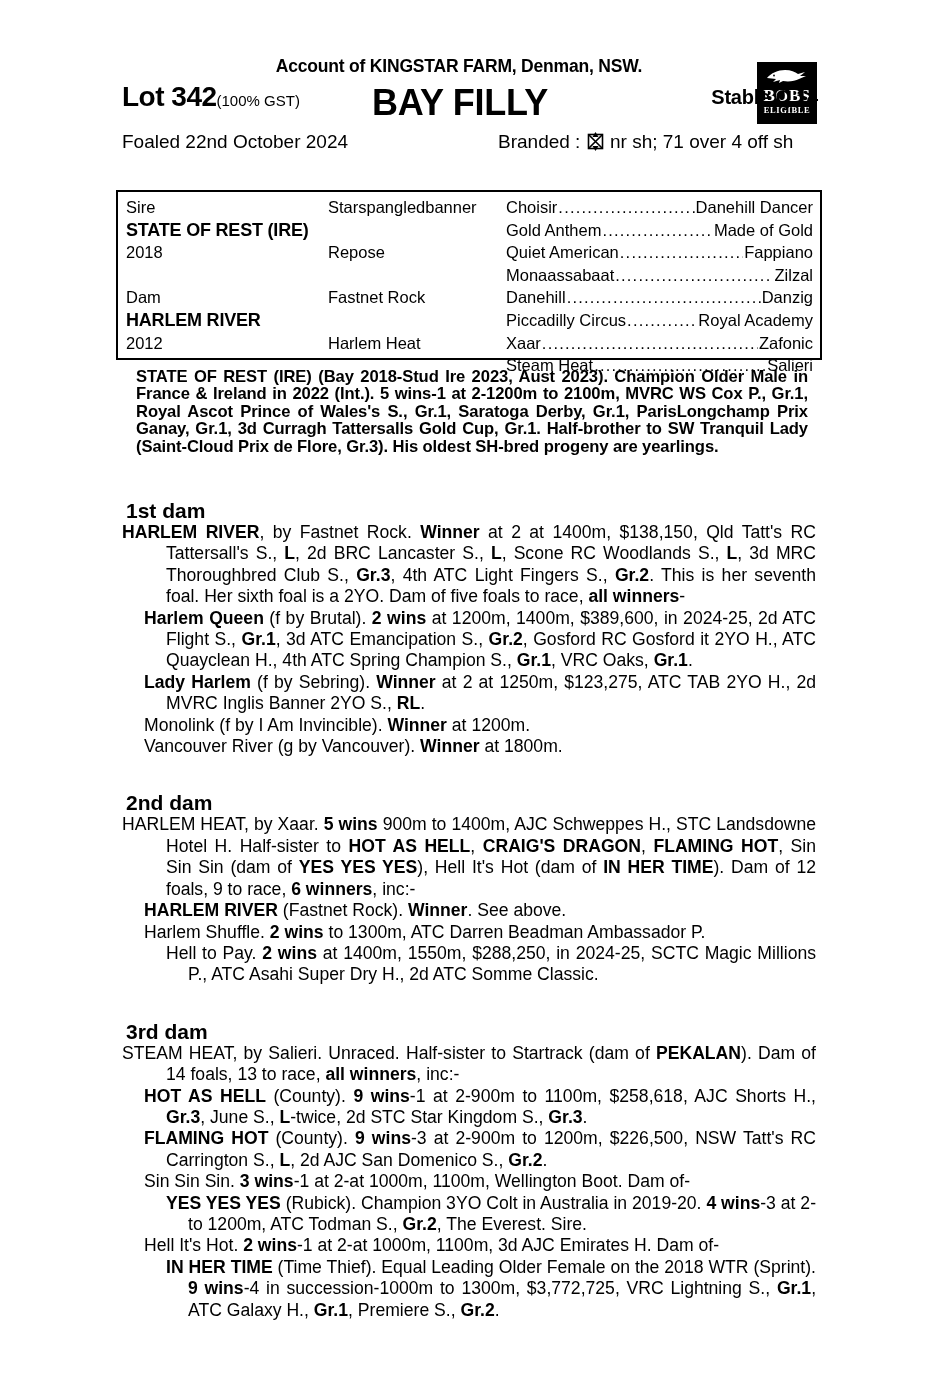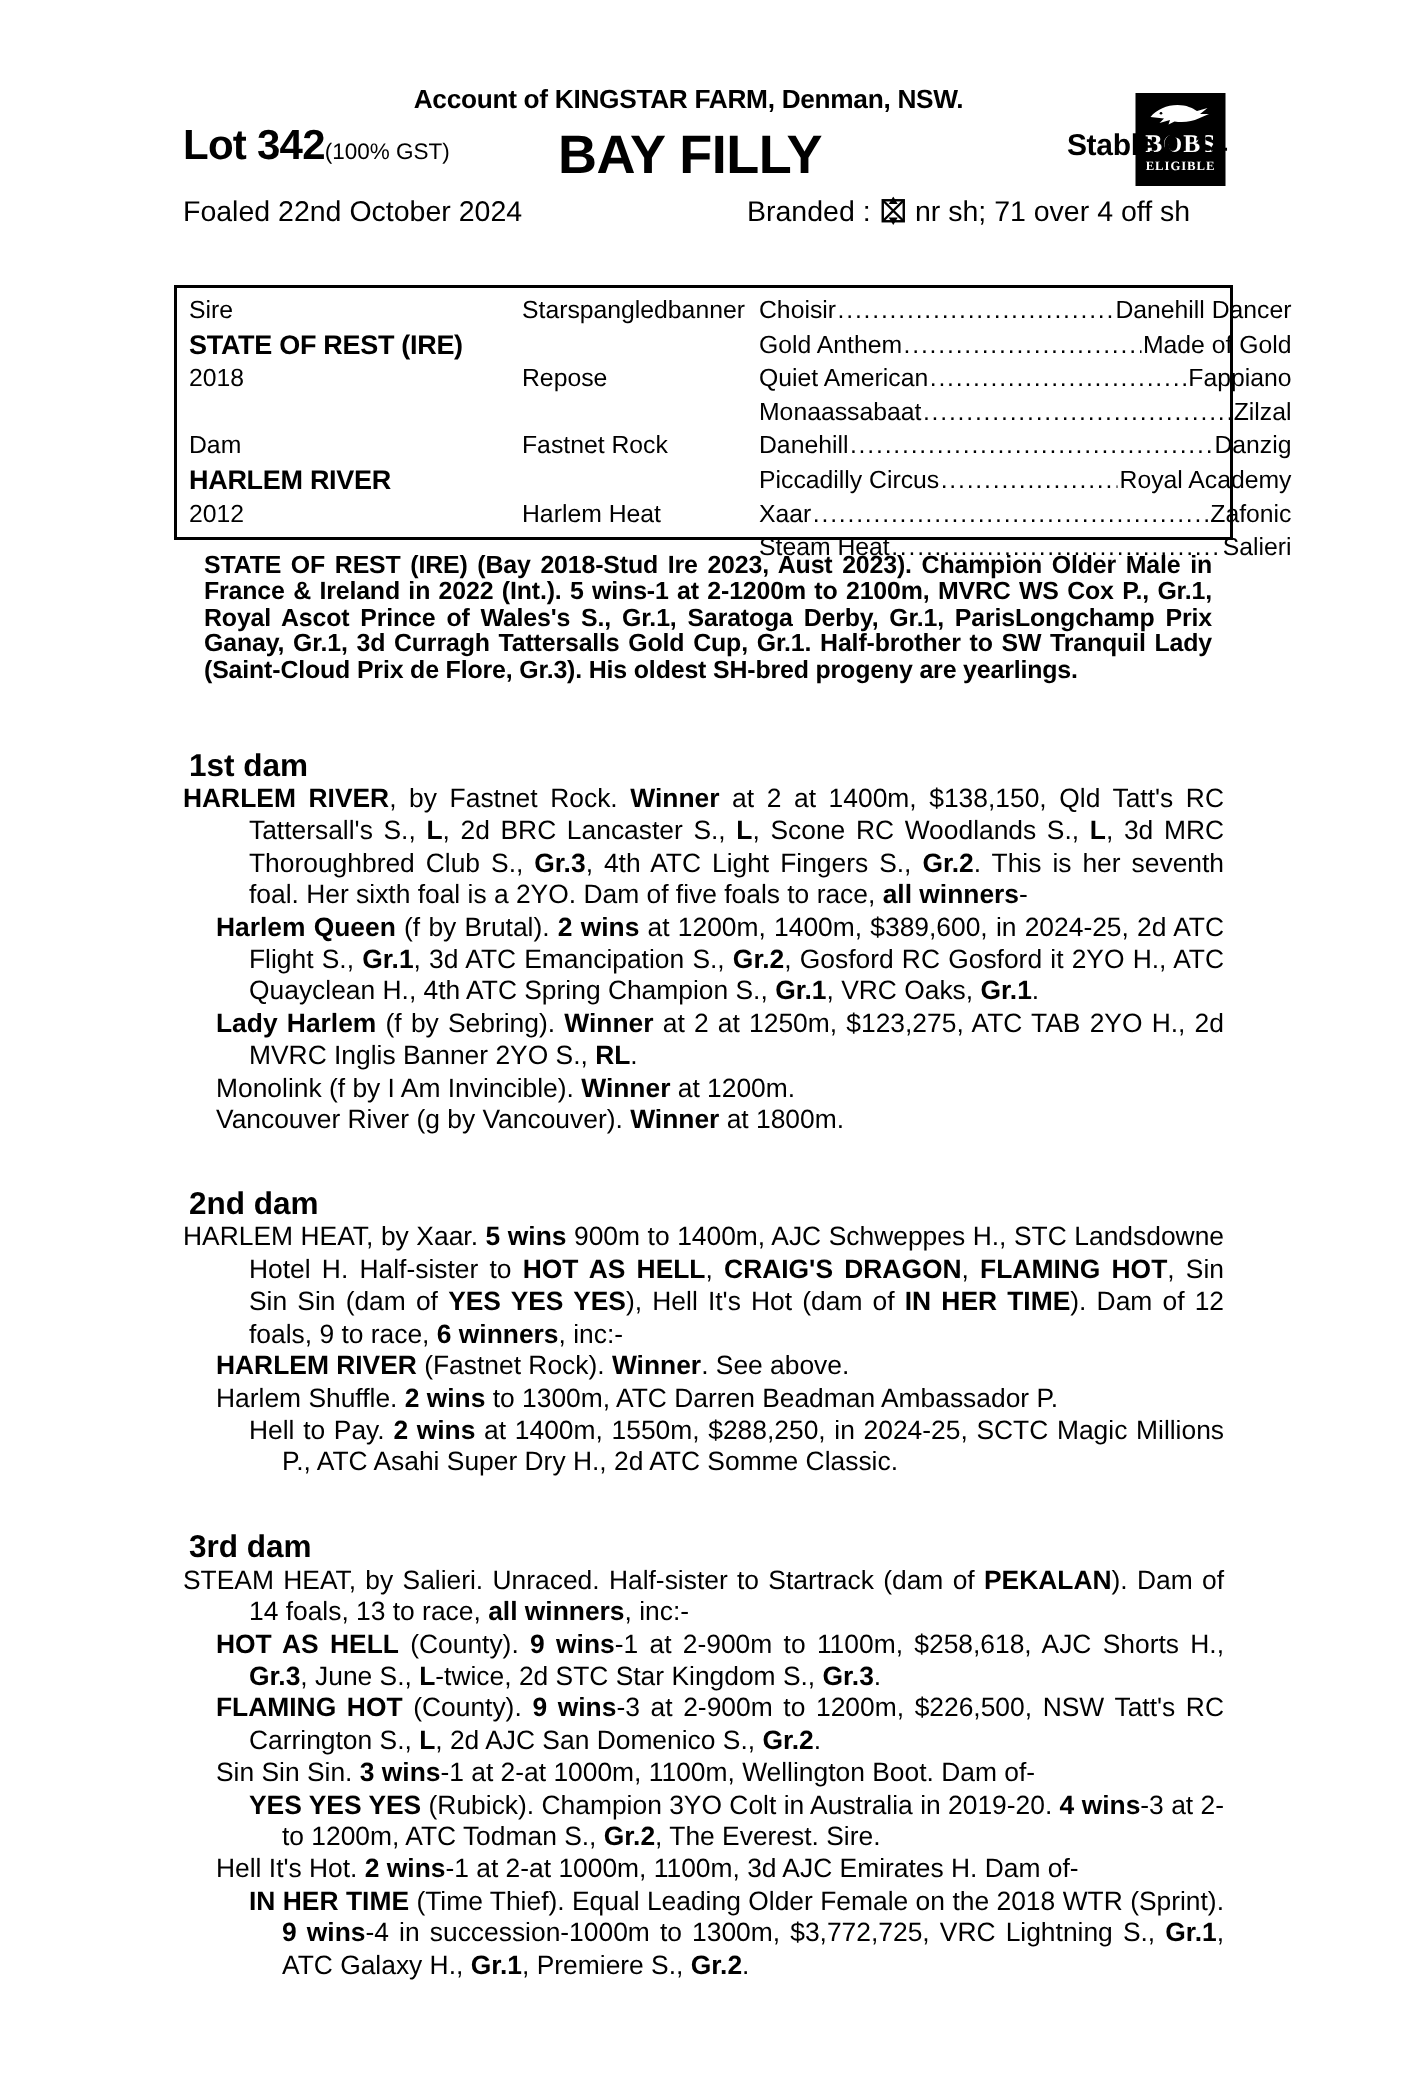"Sire" .ped-grid { padding-left: 48px -> none }
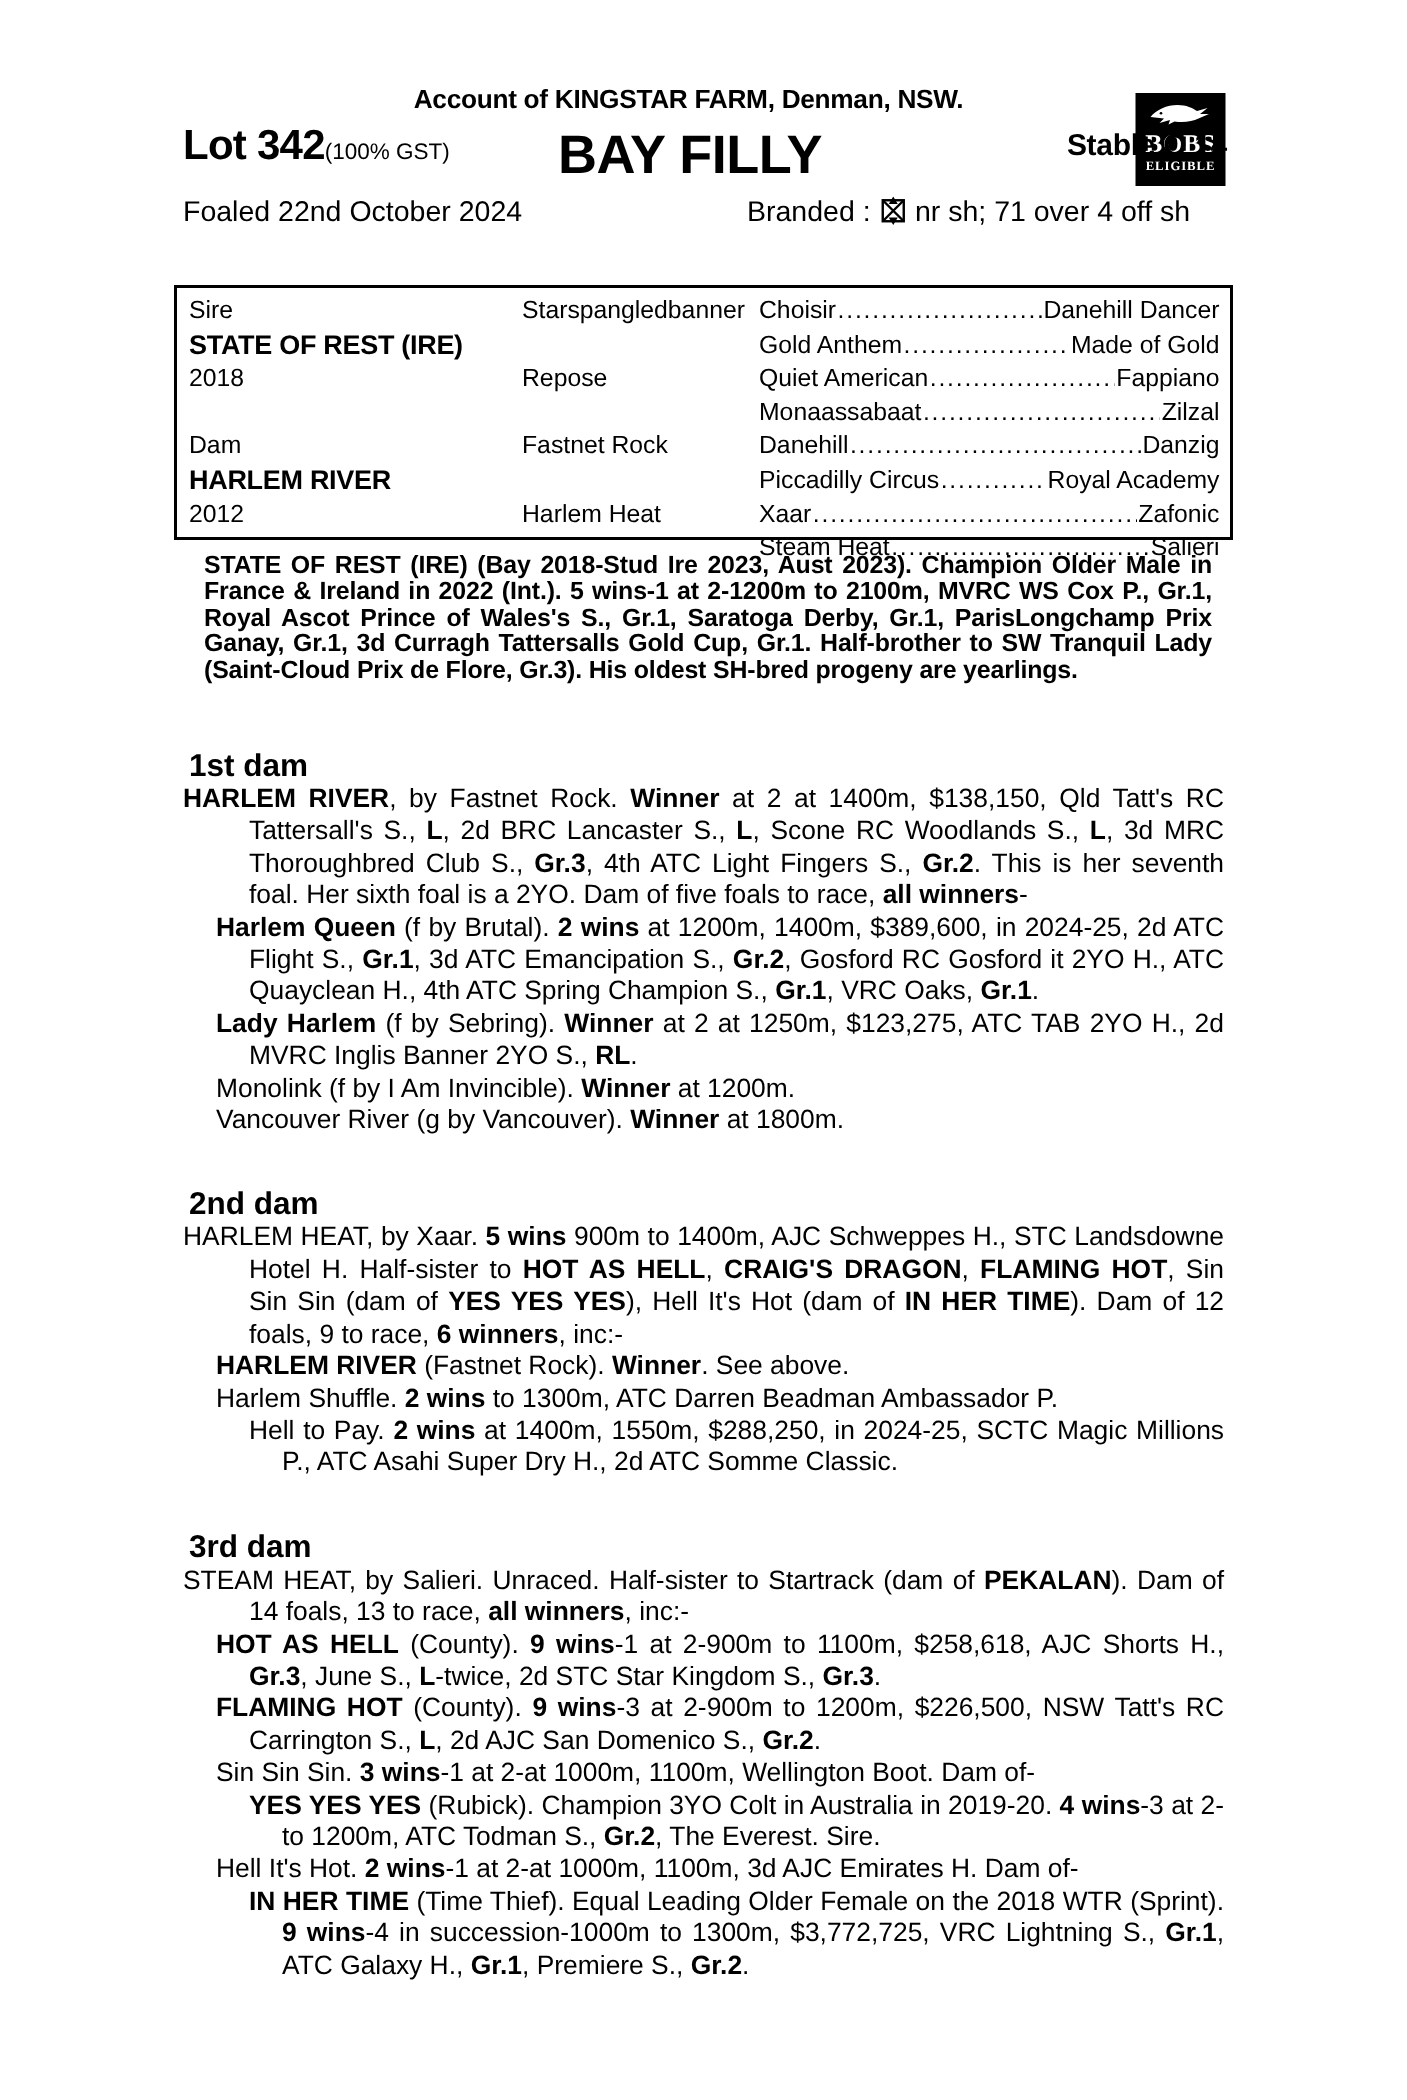"Starspangledbanner" .ped-col-b { margin-left: 20px -> none }
